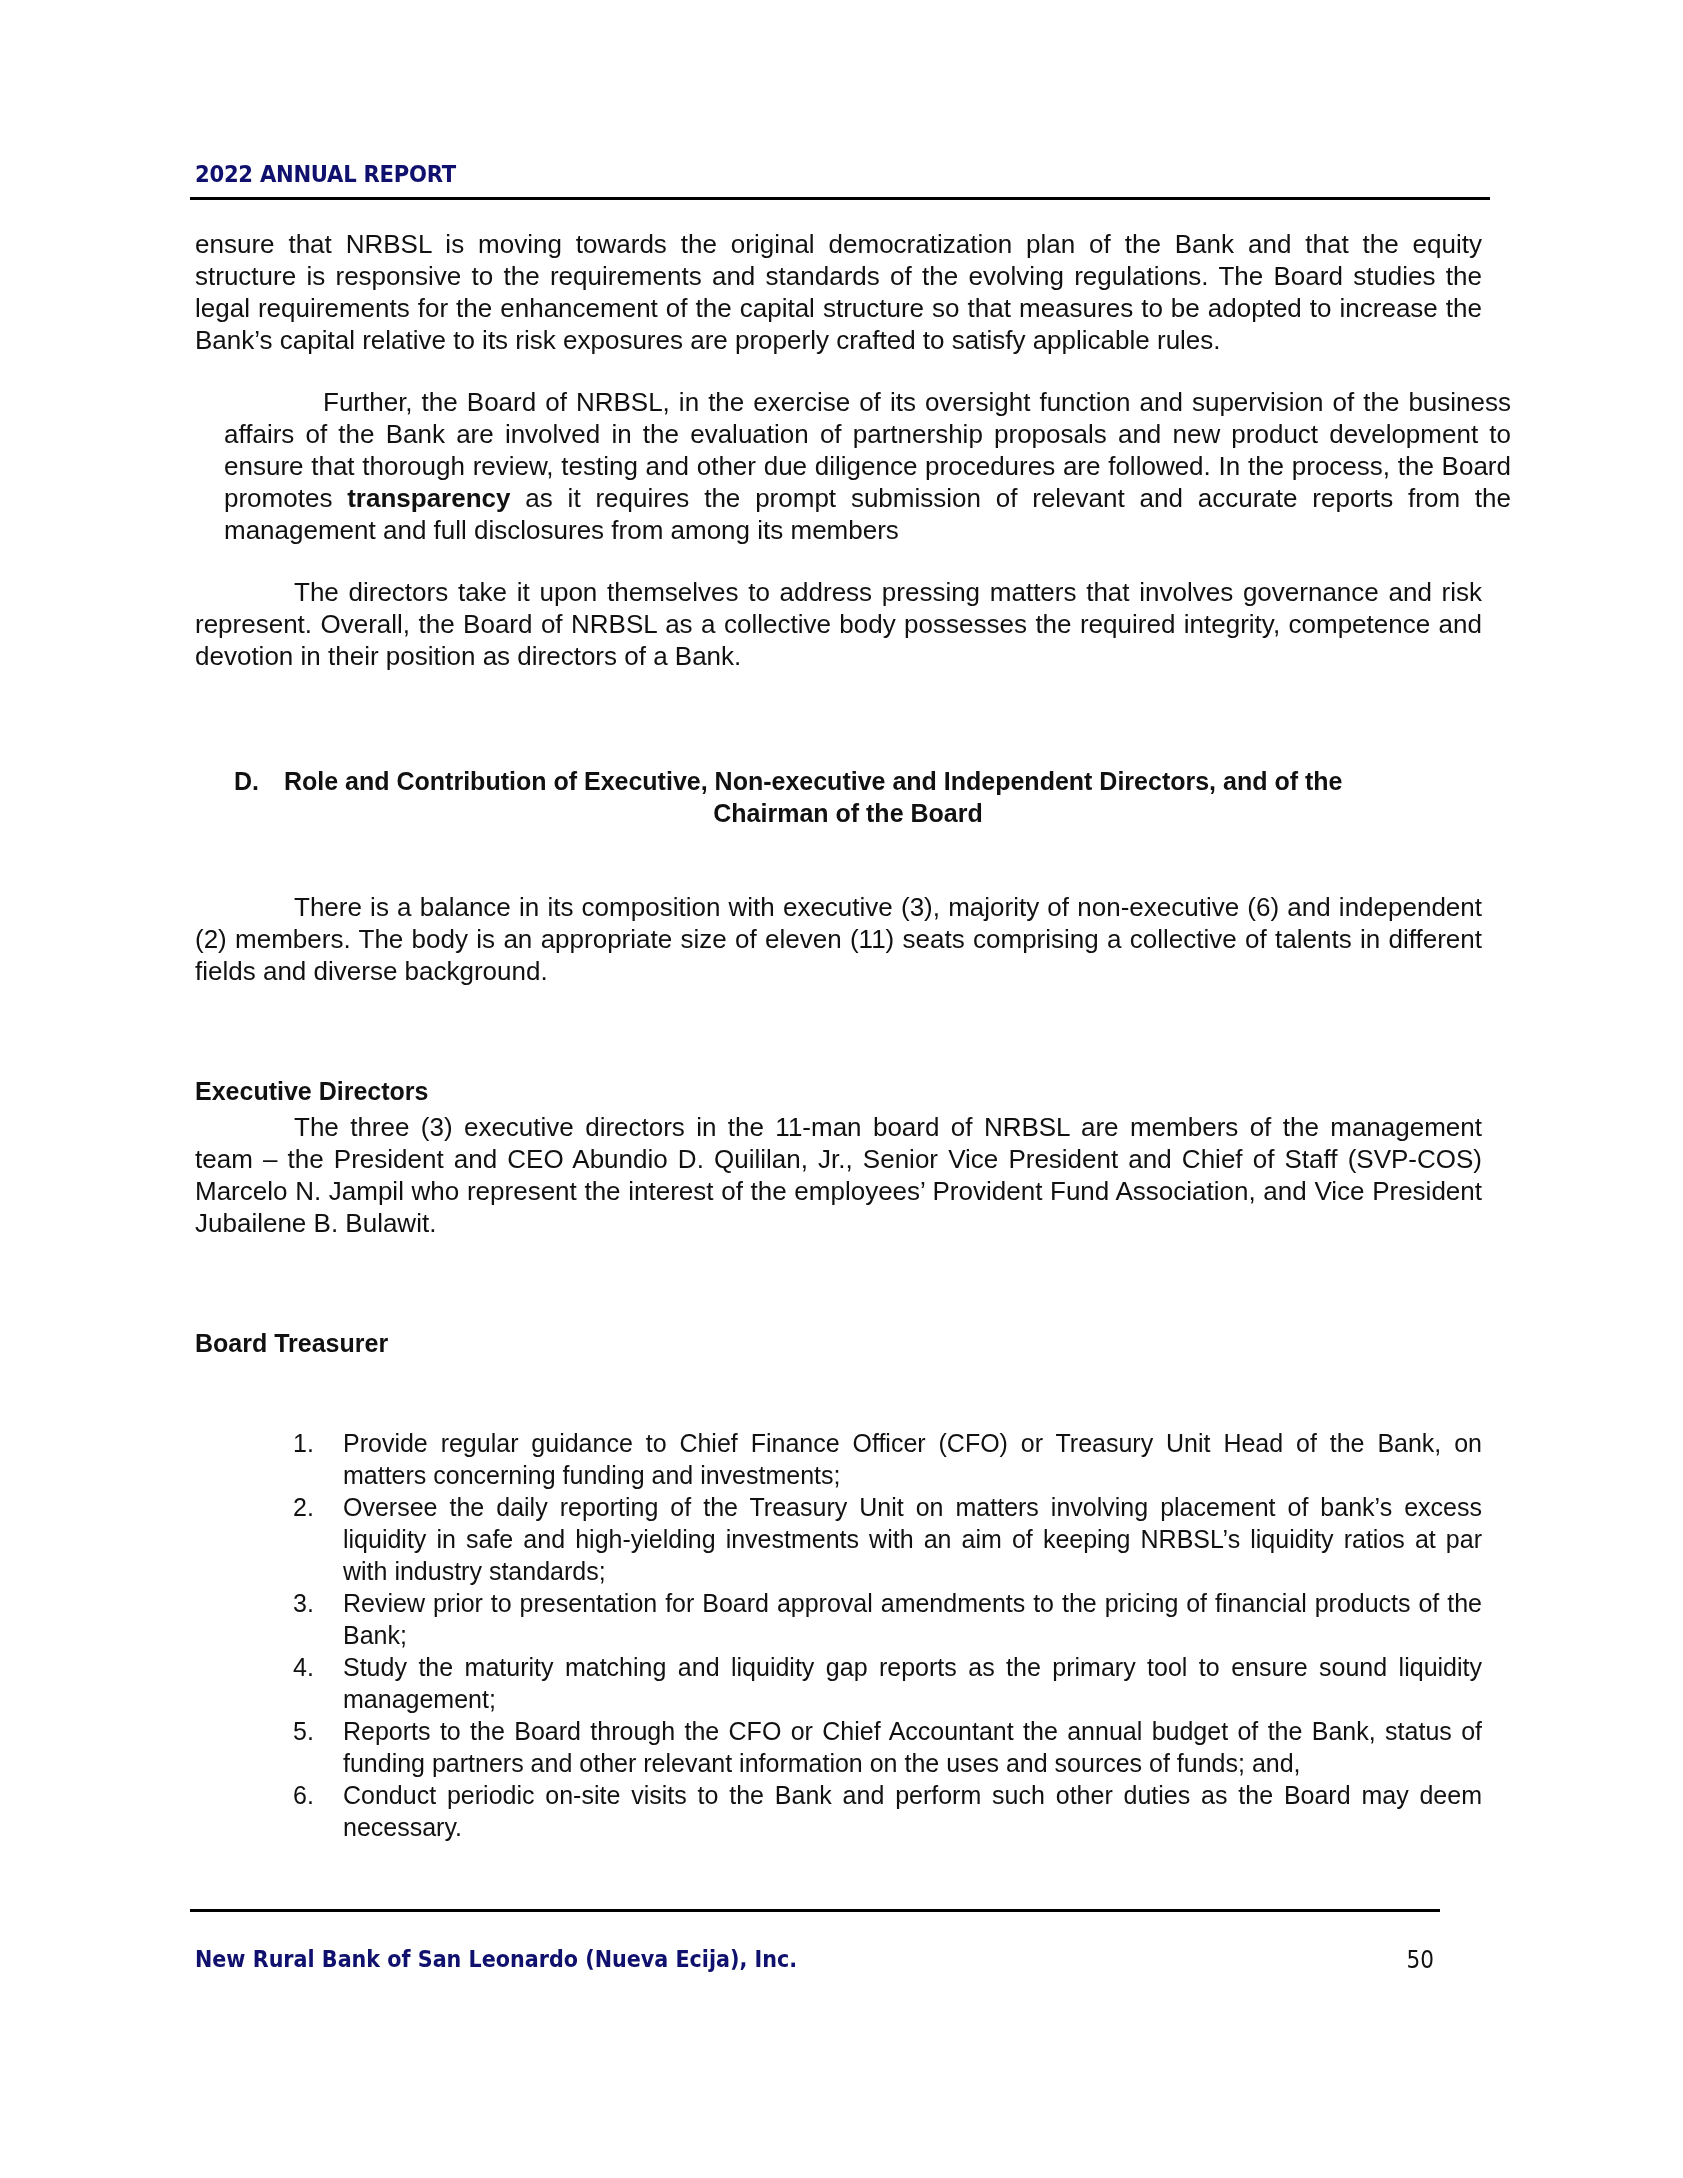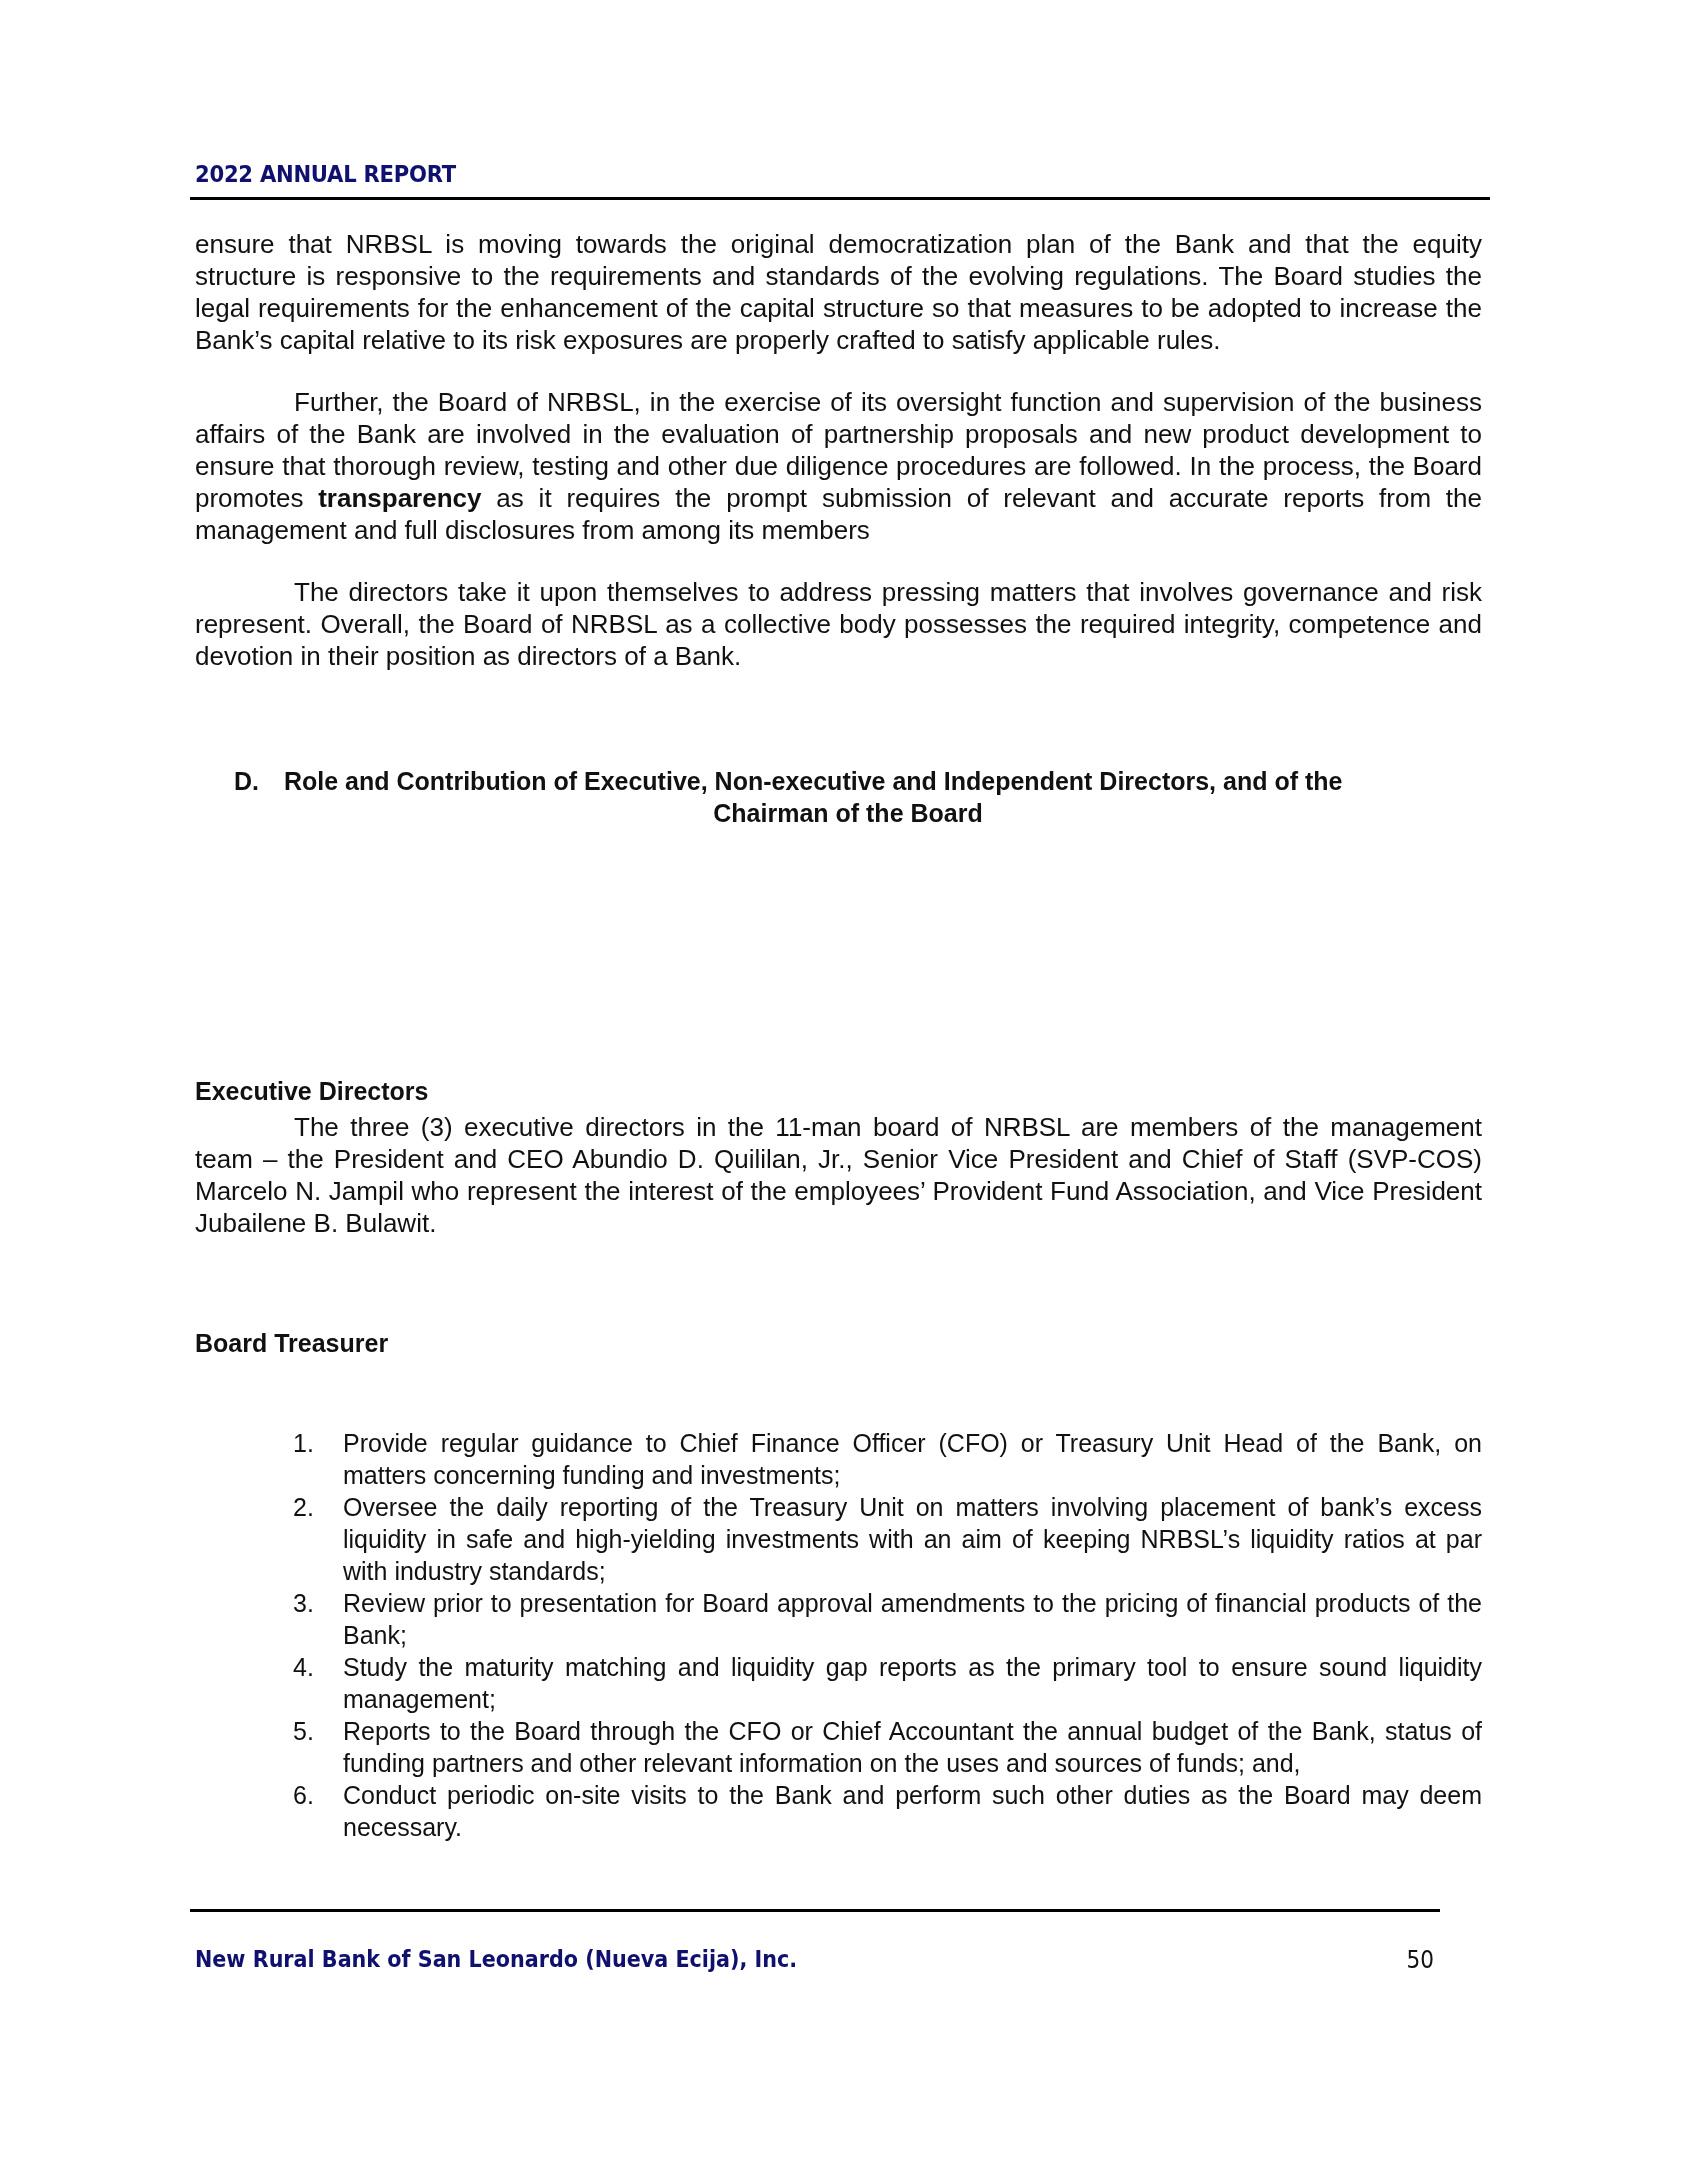"Further, the Board of NRBSL," .p2 { margin-left: none -> 29px }
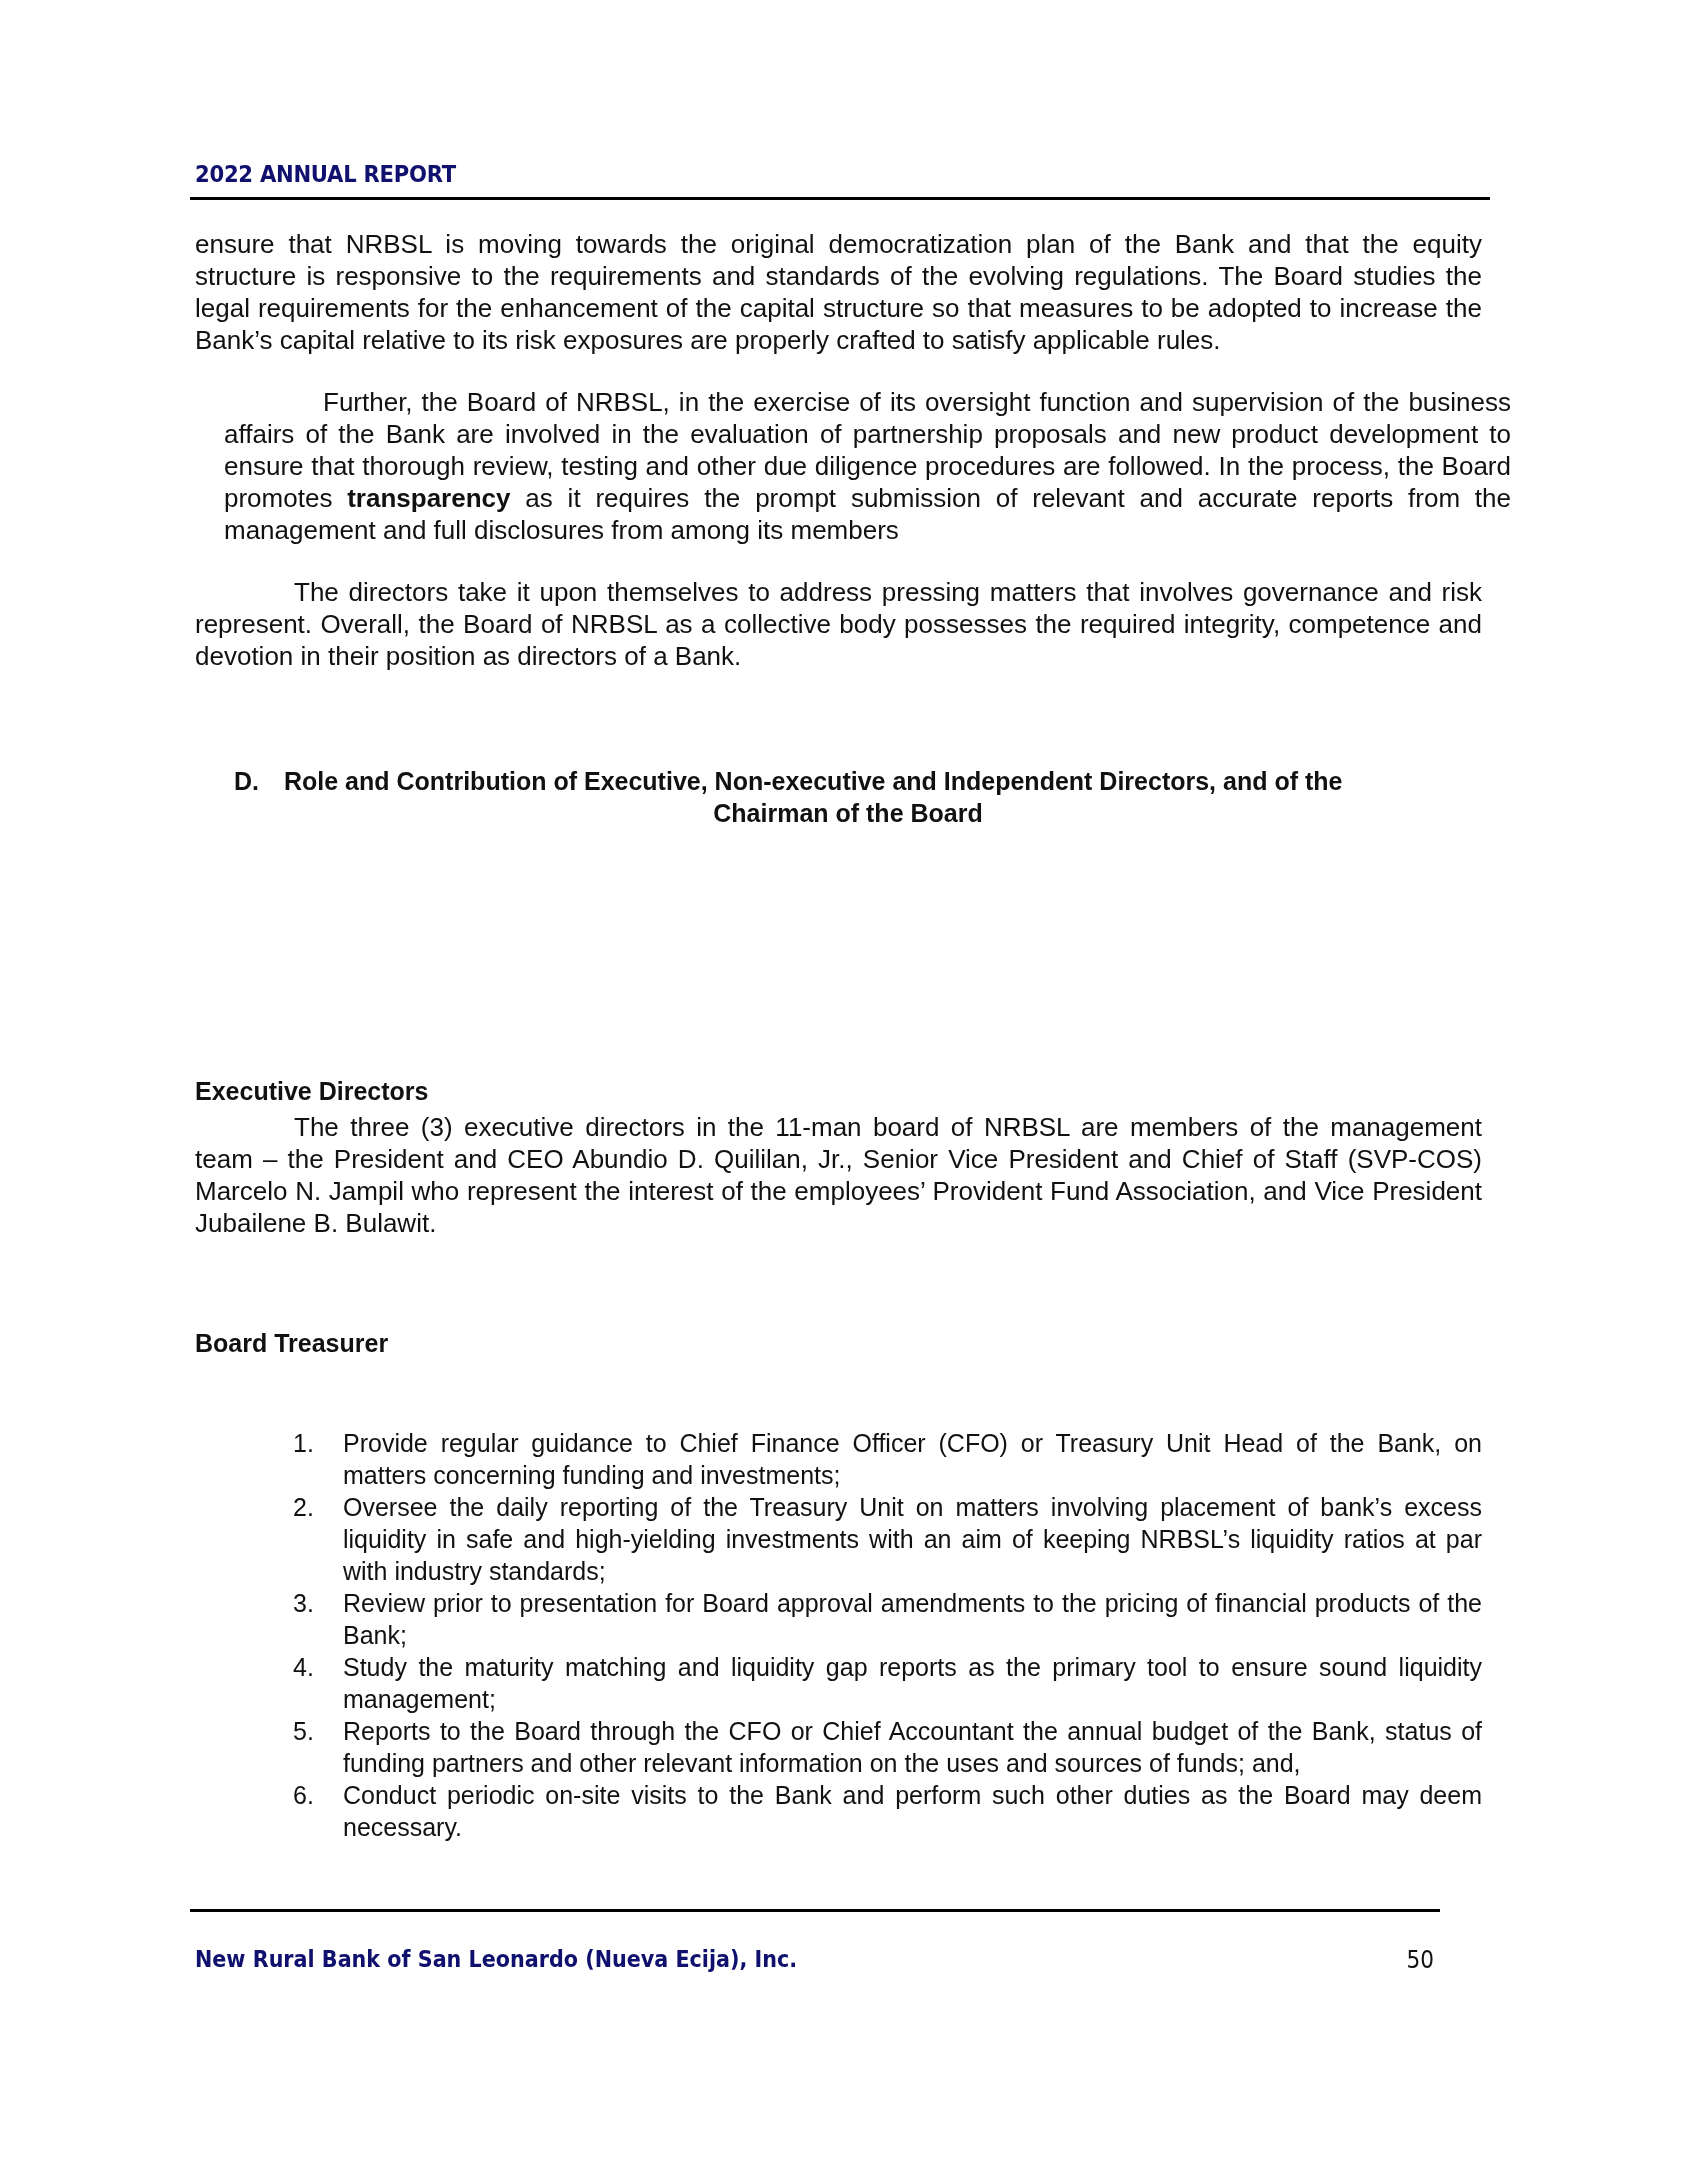"There is a balance in" p.body { html: none -> <p>There is a balance in its composition with executive (3), majority of non-executive (6) and independent (2) members. The body is an appropriate size of eleven (11) seats comprising a collective of talents in different fields and diverse background.</p> }
